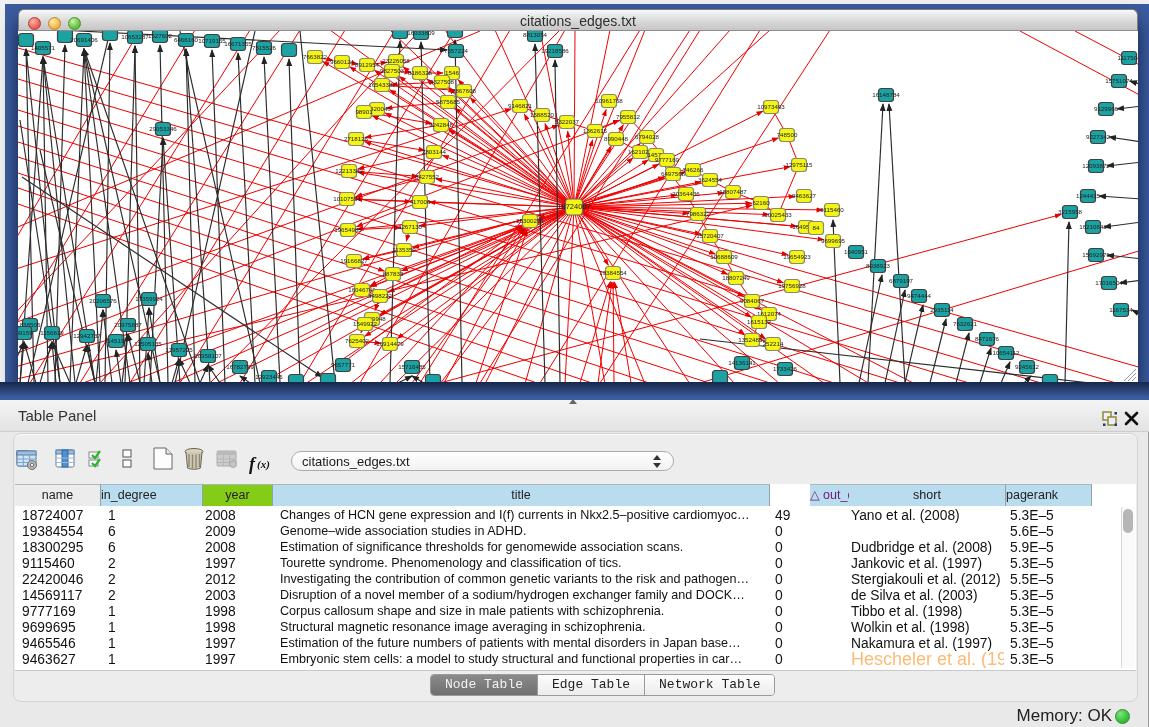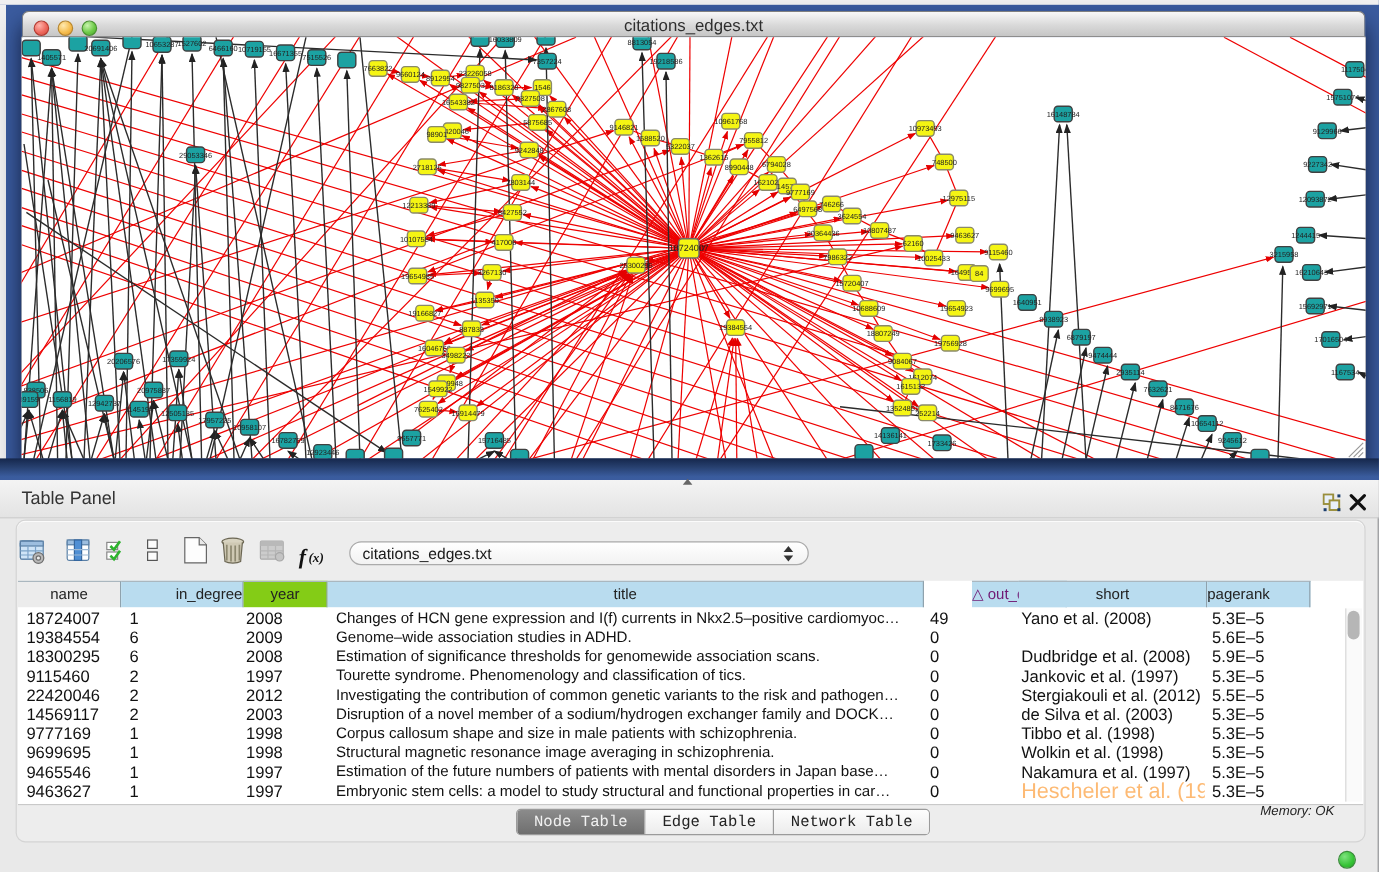"in_degree" div { text-align: right -> left }
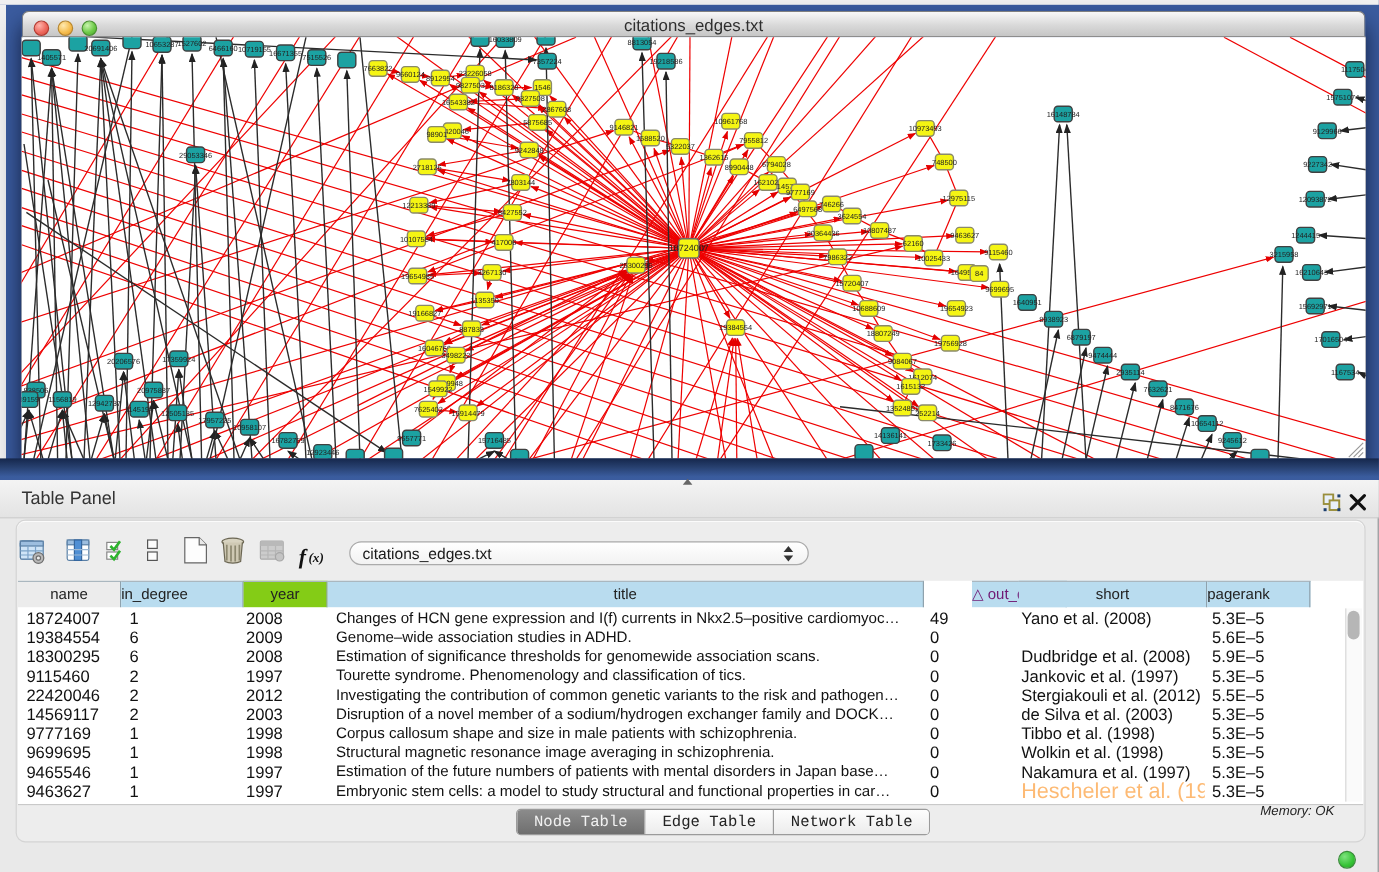"Memory: OK" #mem { font-size: 11px -> 17px; font-style: italic -> none; top: 669px -> 709px }
